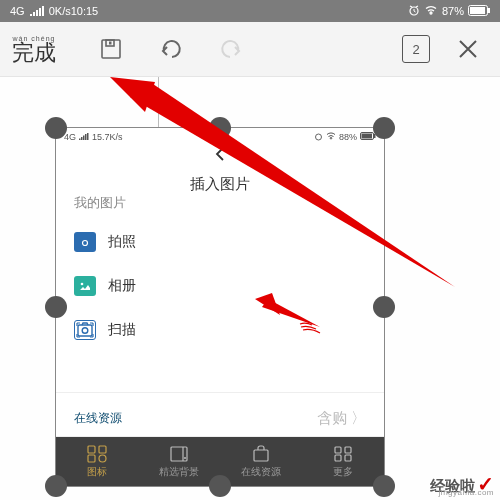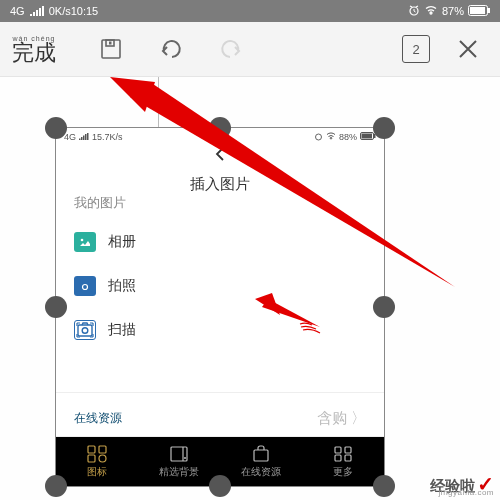"相册" div.menu-item { order: before "拍照" -> after "拍照" }
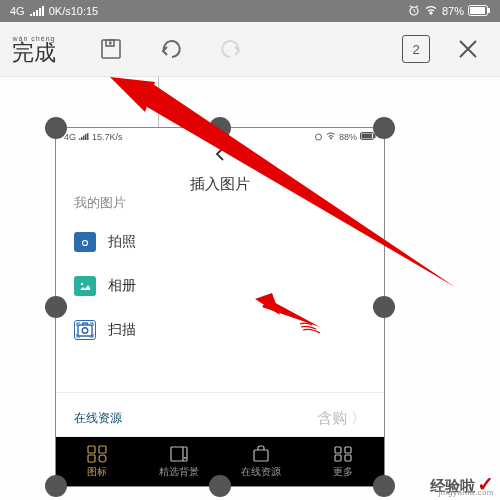"图标" .tab-bar { background: #000000 -> #404040 }
